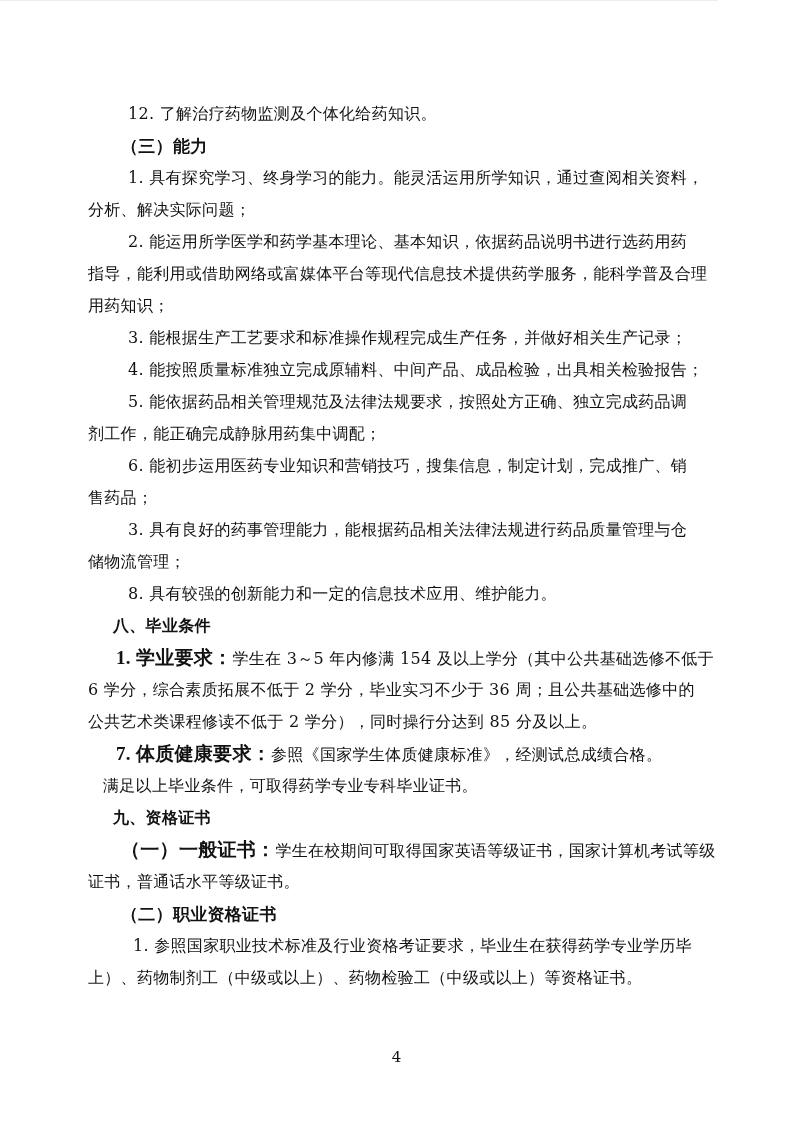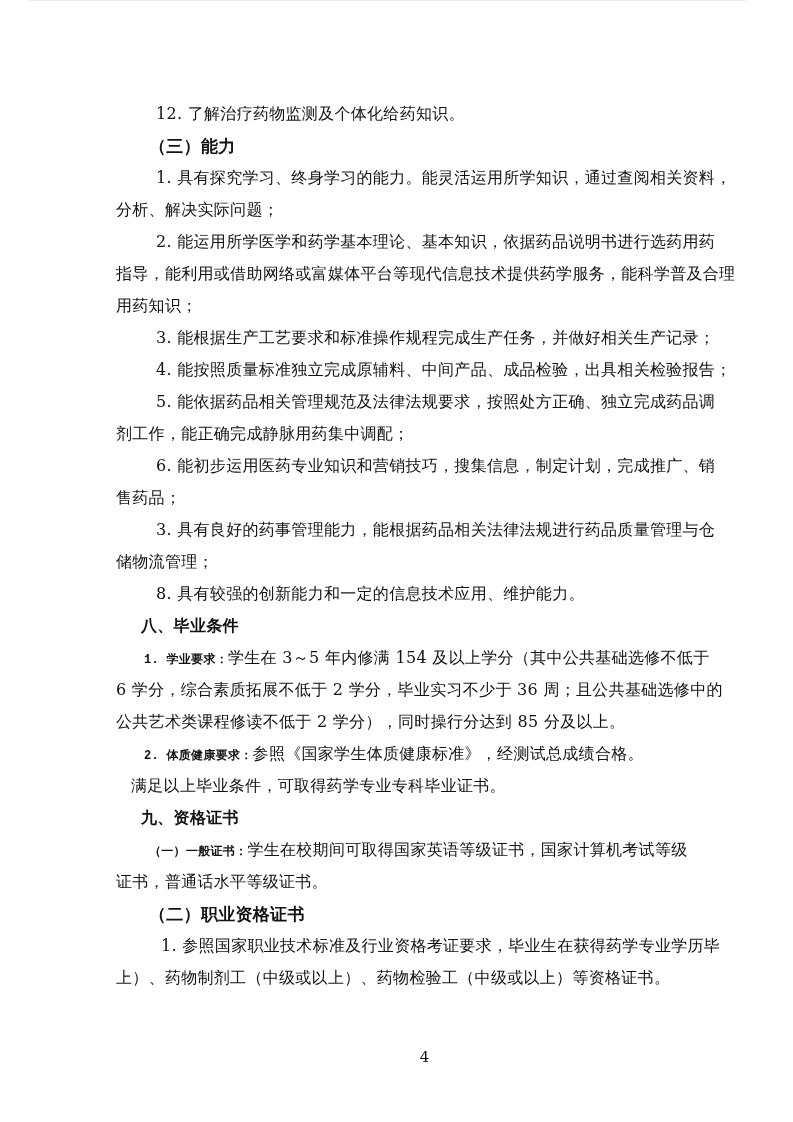"12. 了解治疗药物监测及个体化给药知识。" .page { margin-left: 28px -> none }
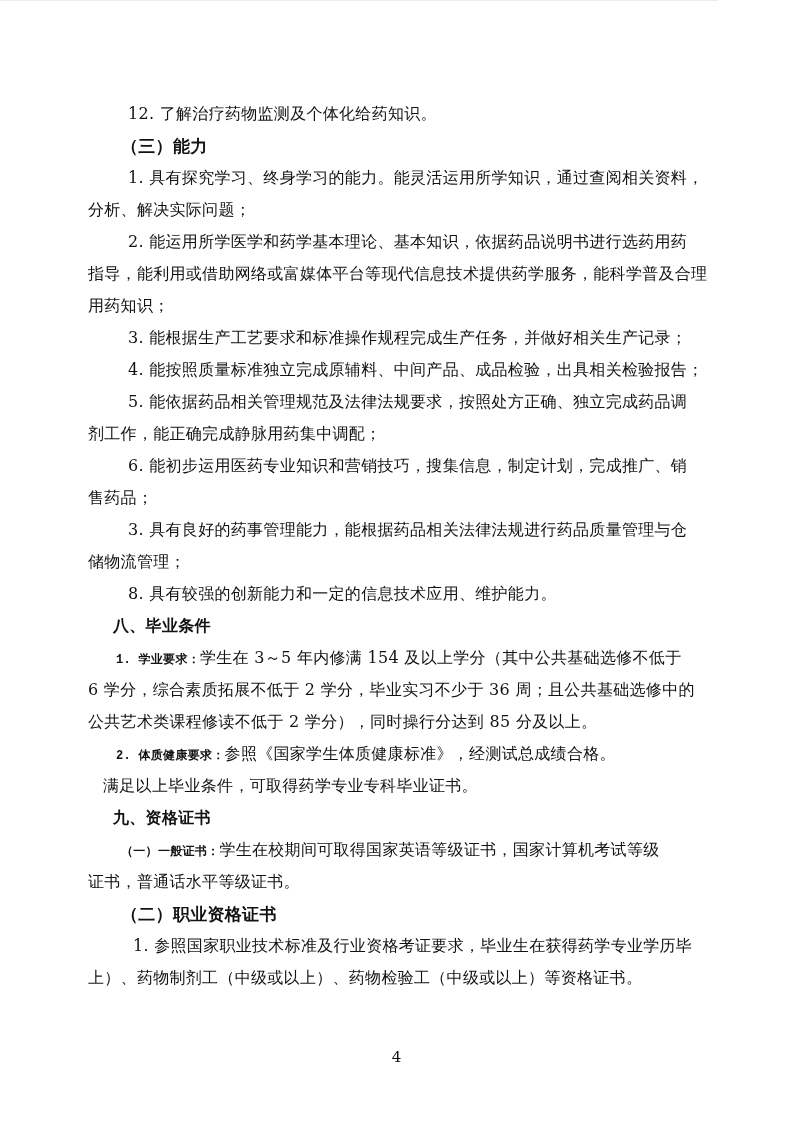"1. 学业要求：" .b { font-family: Liberation Mono, monospace -> Liberation Serif, serif; font-size: 12px -> 19px }
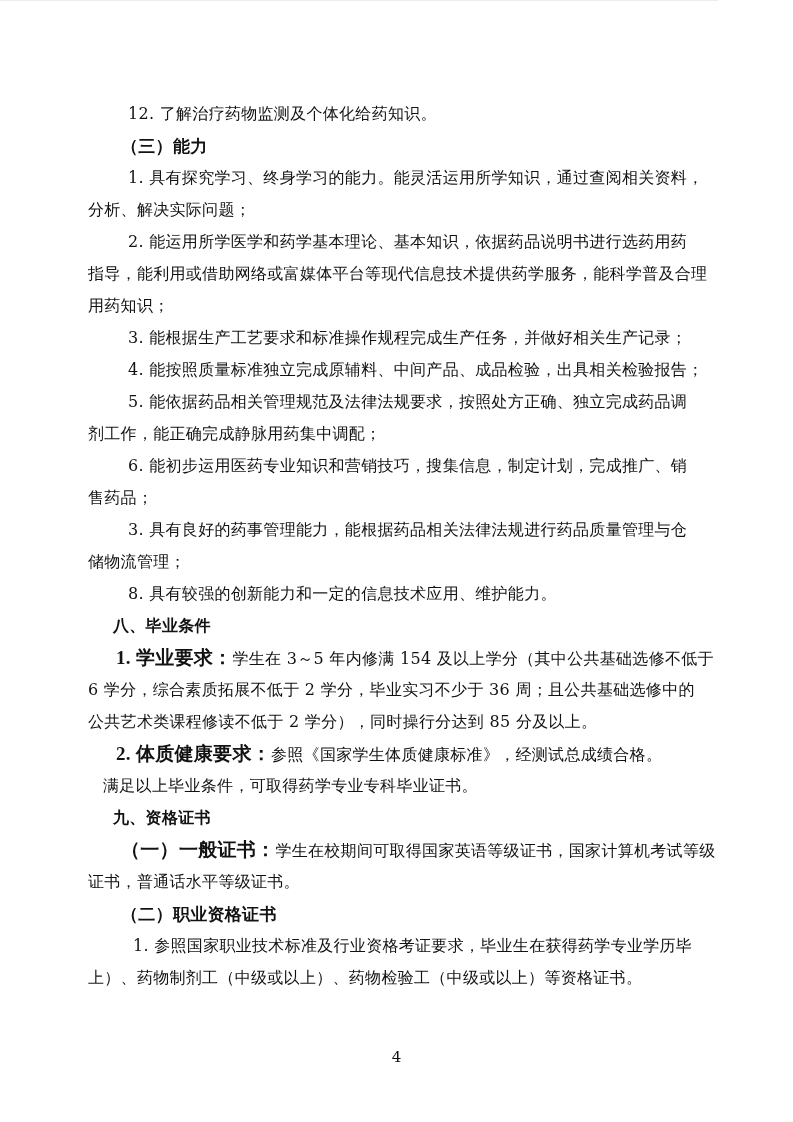"2. 体质健康要求：" span.b { text: 2 -> 7 }
